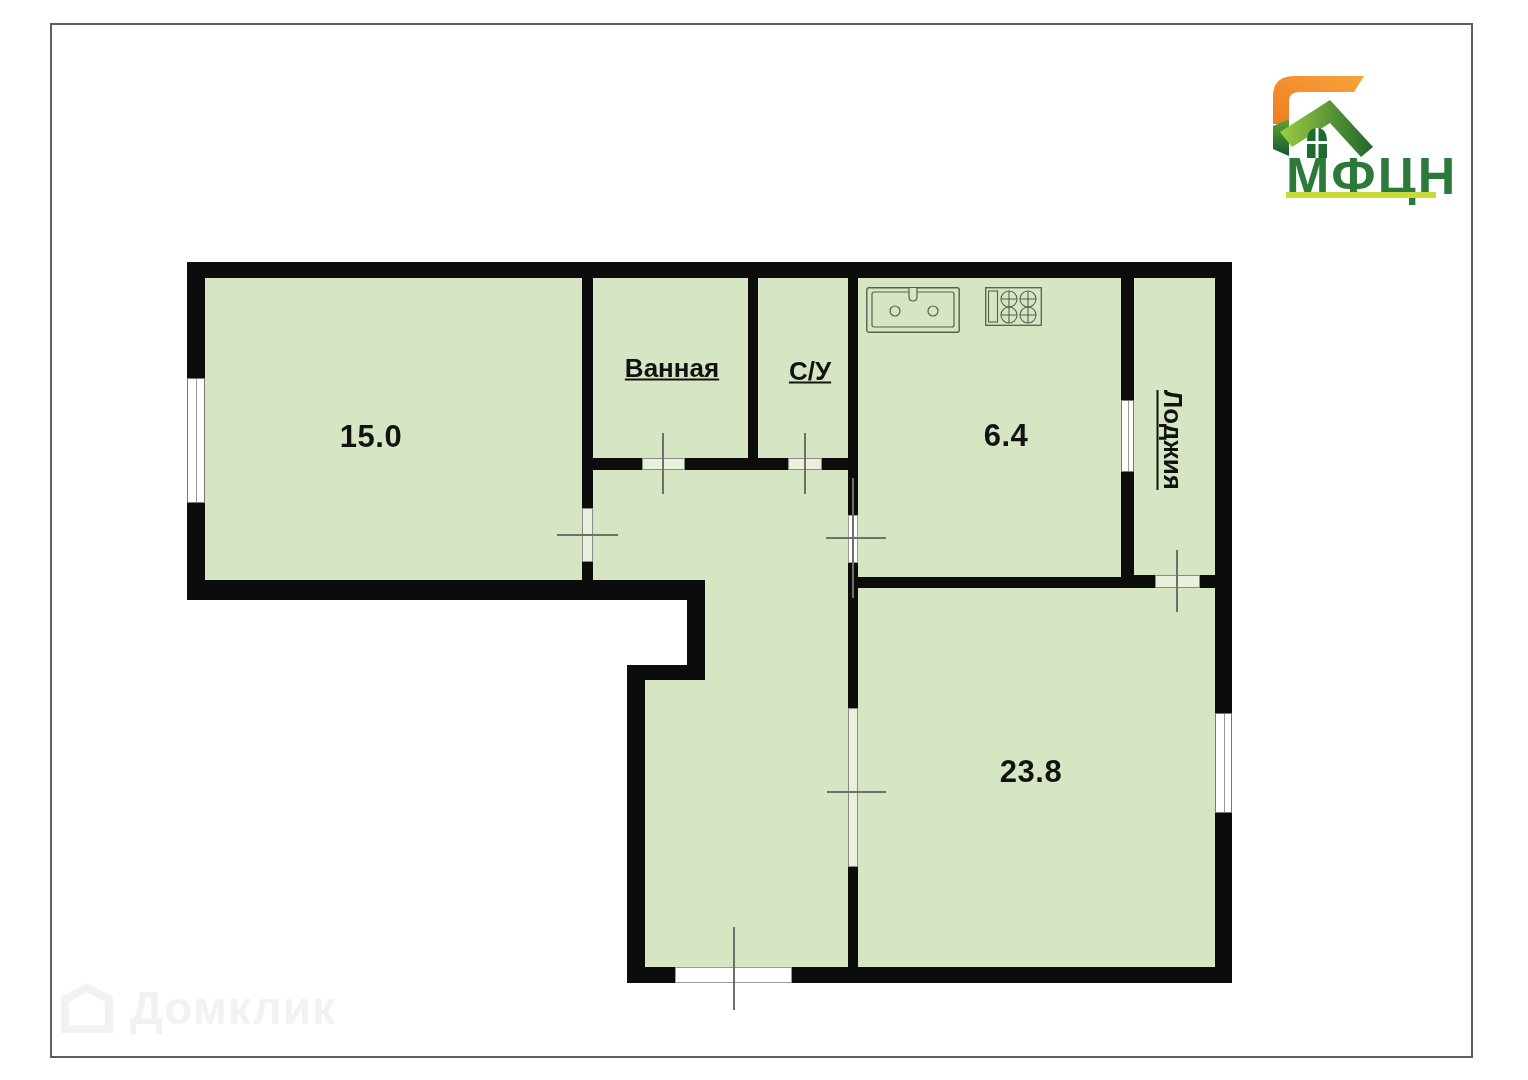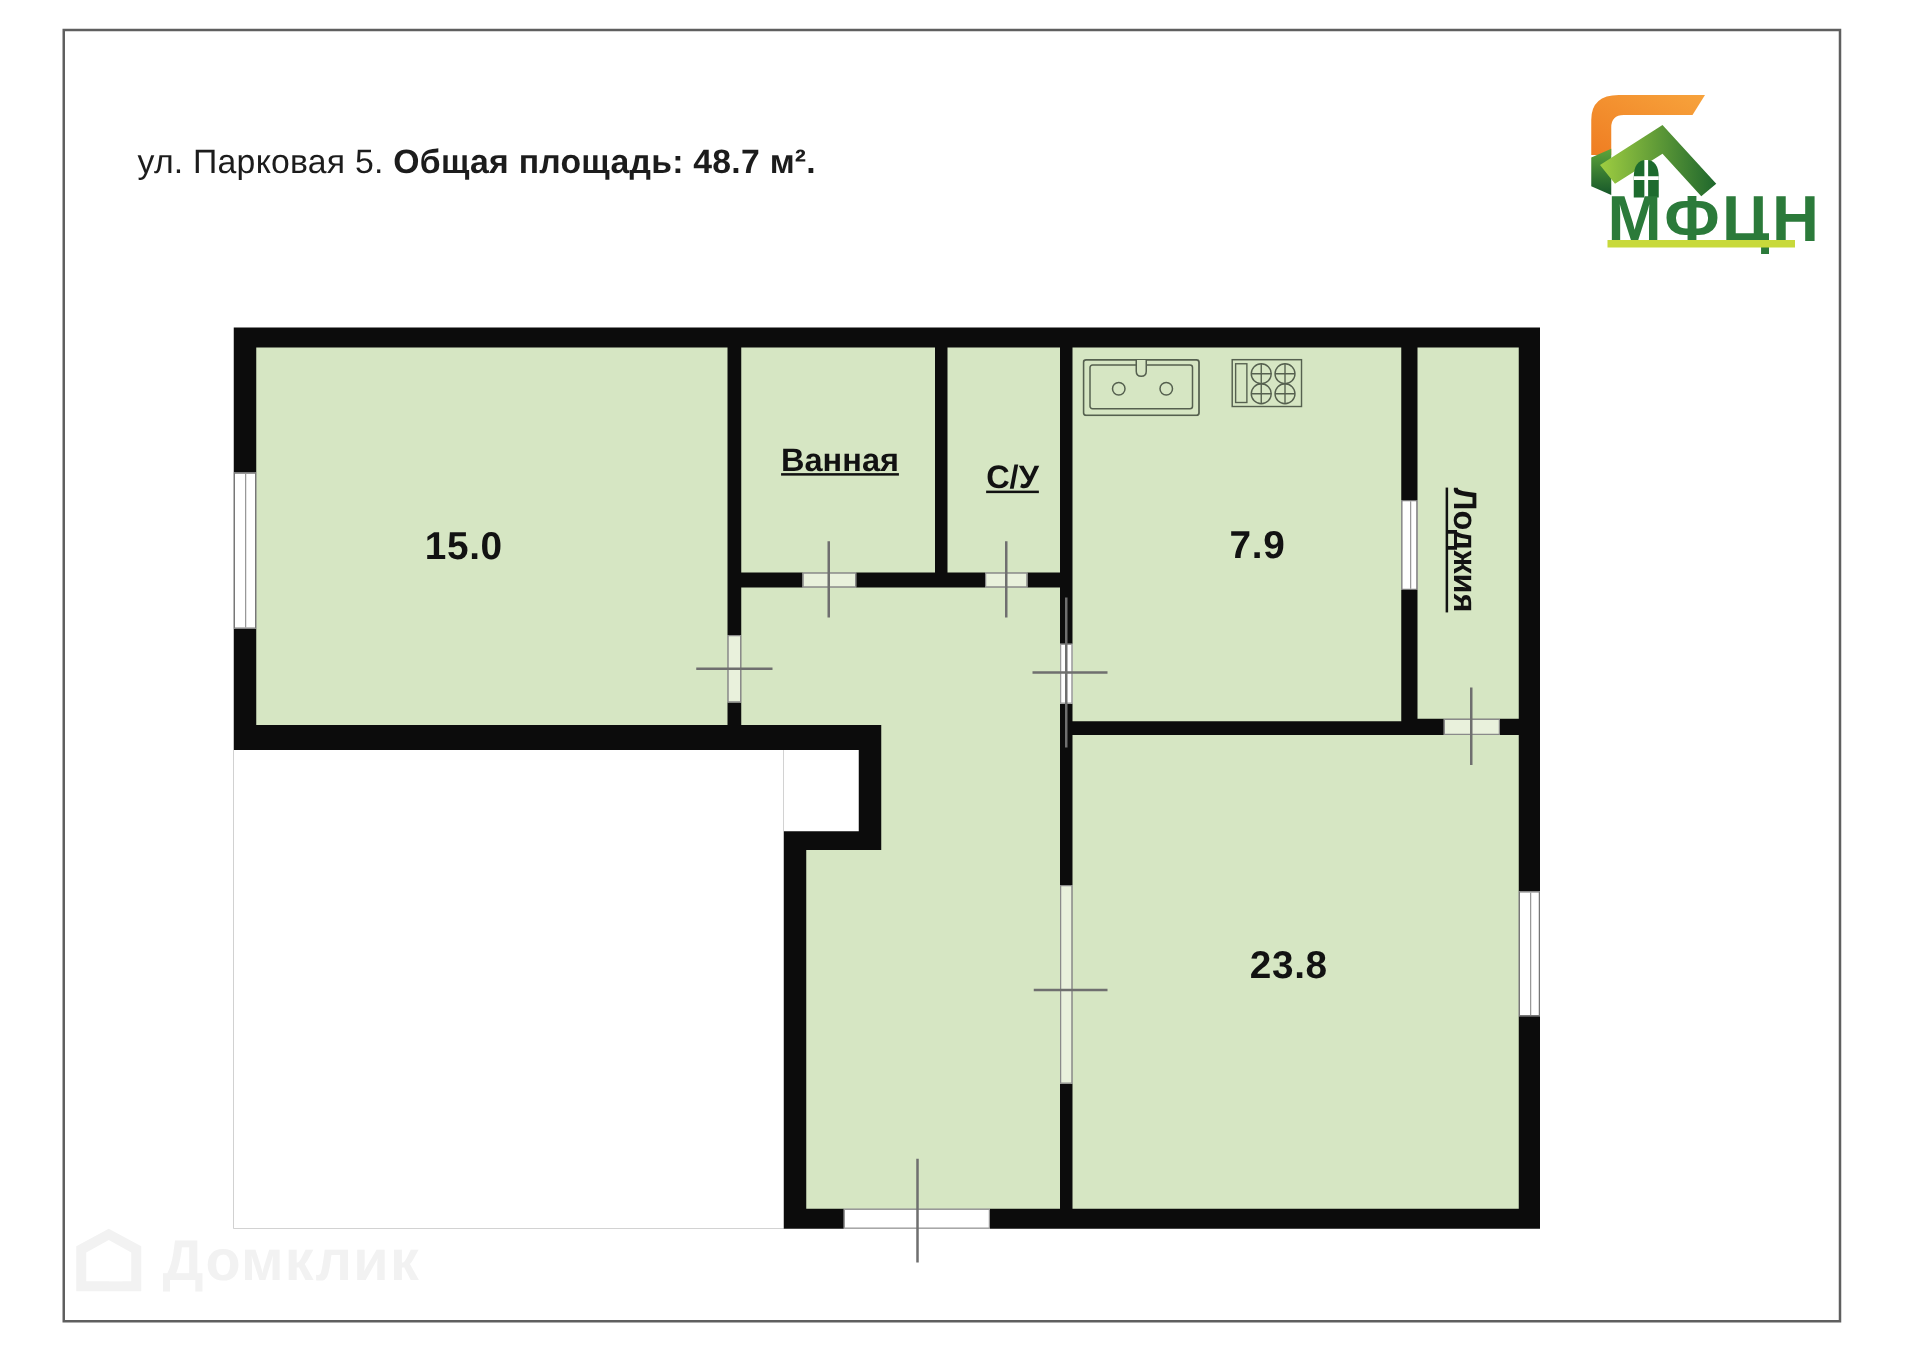"ул. Парковая 5. Общая площадь:" div { html: <div><span>ул. Парковая 5. </span><b>Общая площадь: 48.7 м².</b></div> -> none }
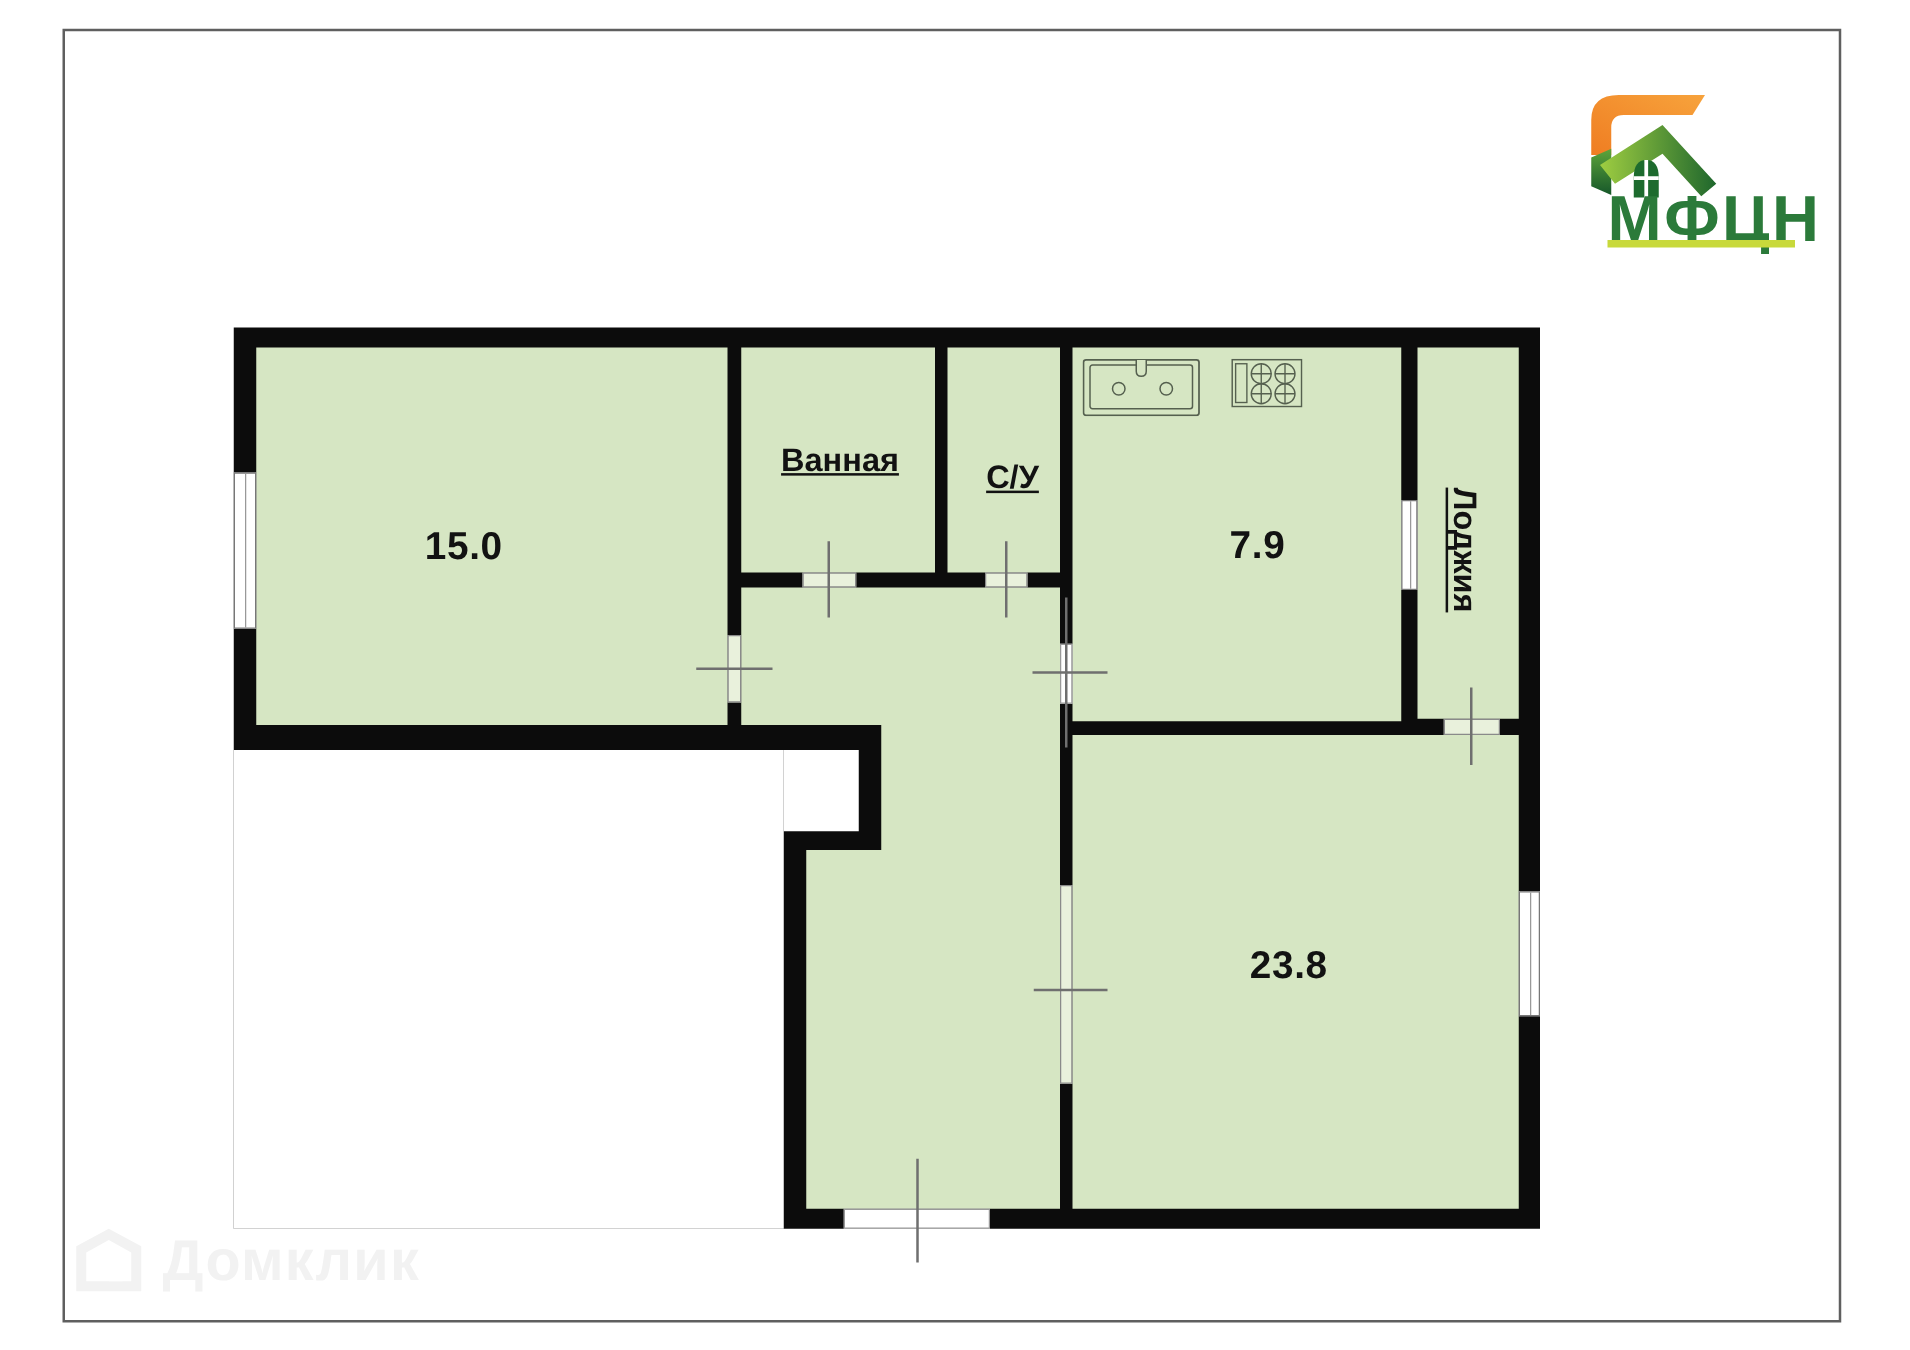"С/У" div.room-label { top: 120px -> 109px }
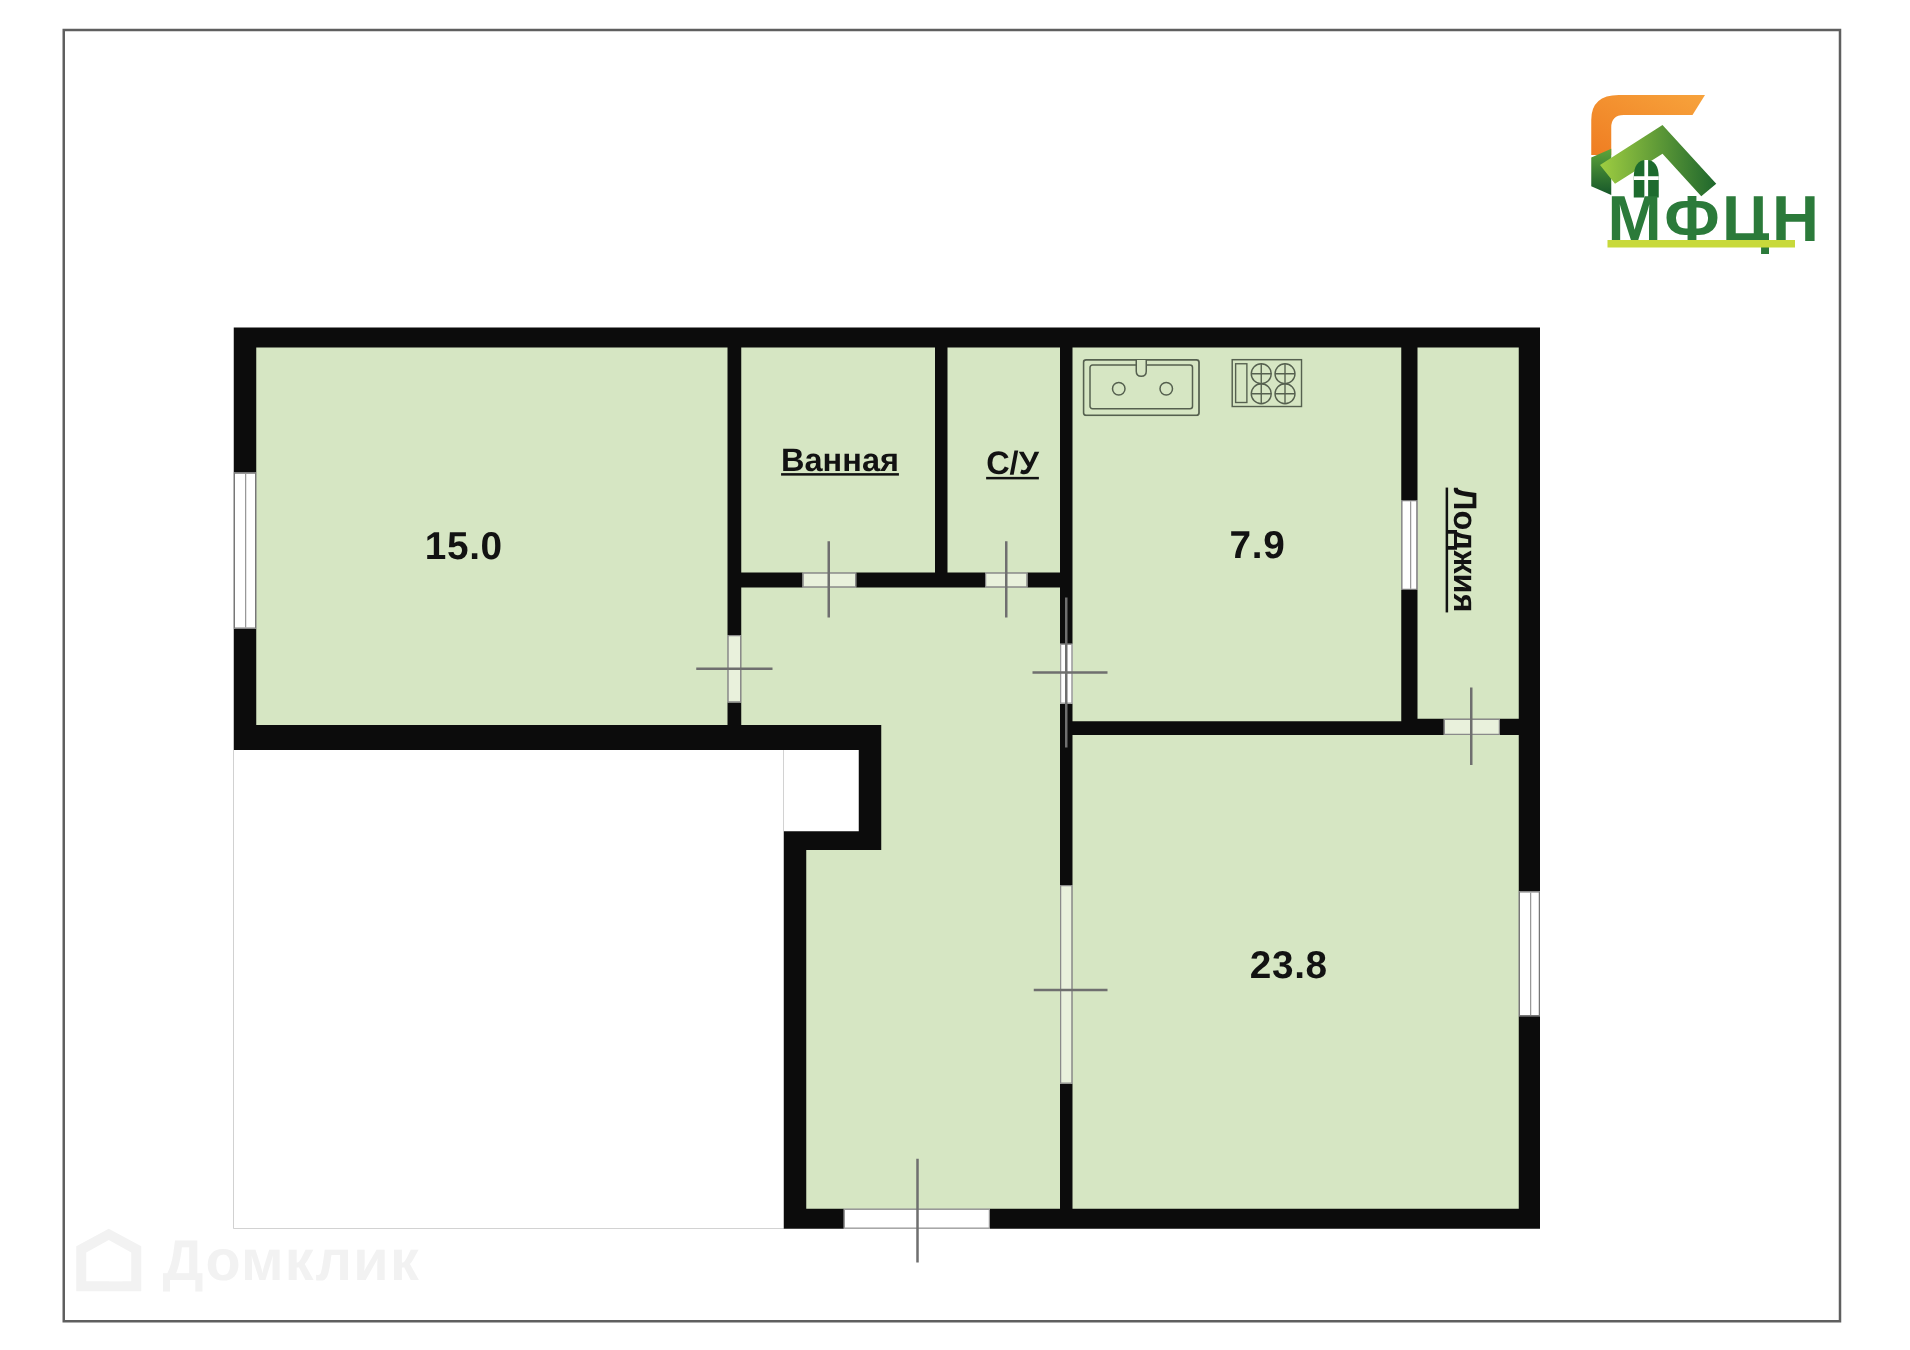"7.9" div.room-label { text: 7.9 -> 6.4 }
